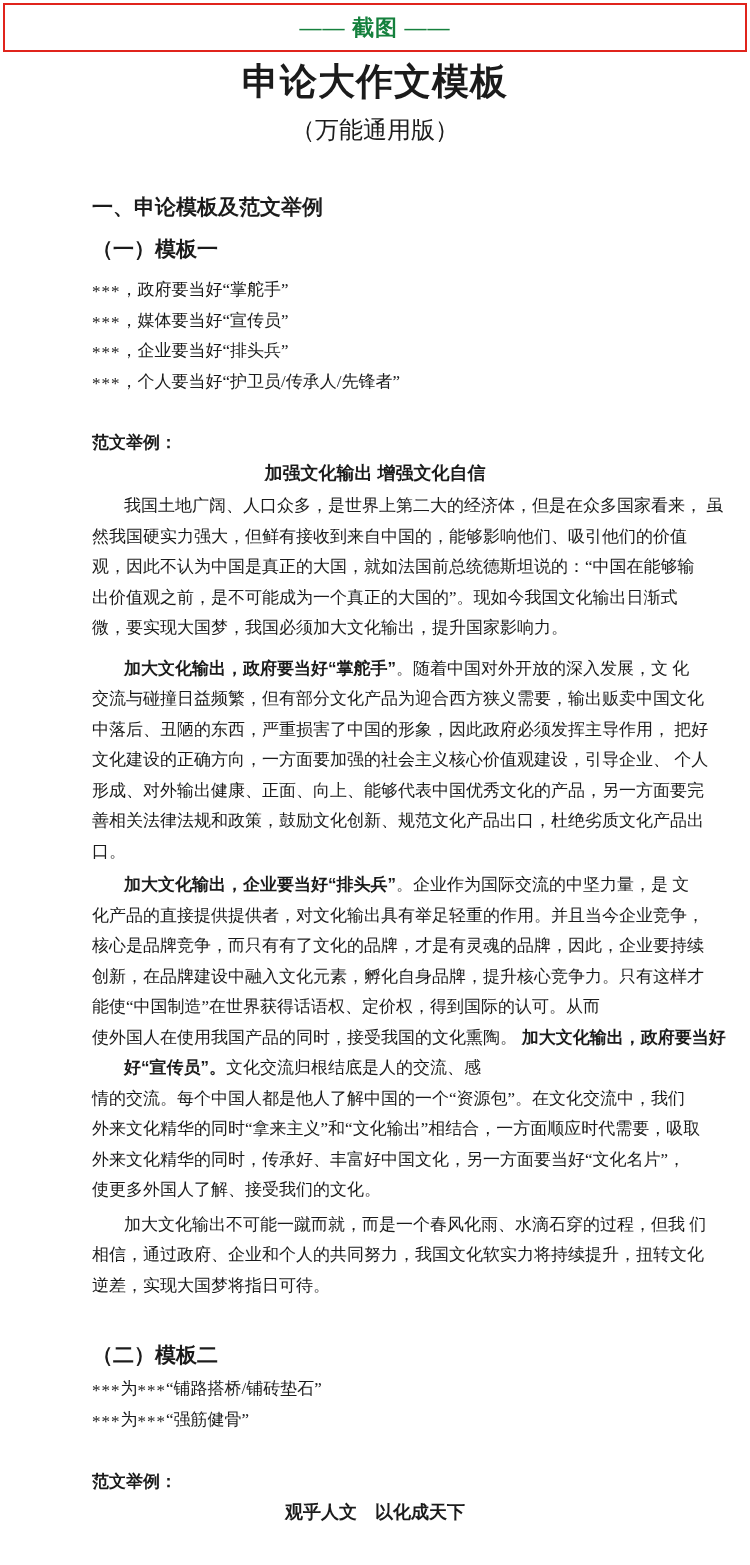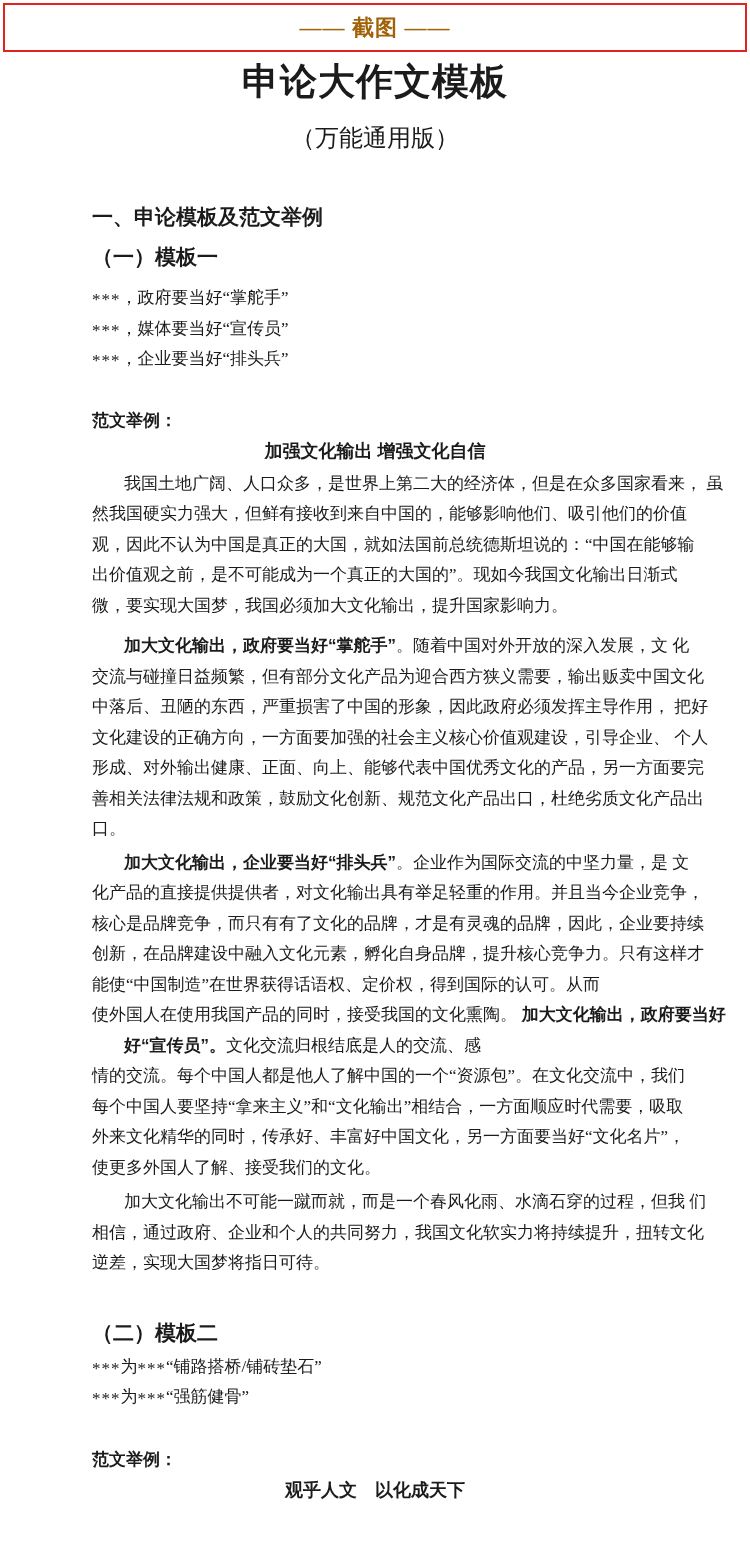"—— 截图 ——" span.banner-text { color: #a16207 -> #15803d }
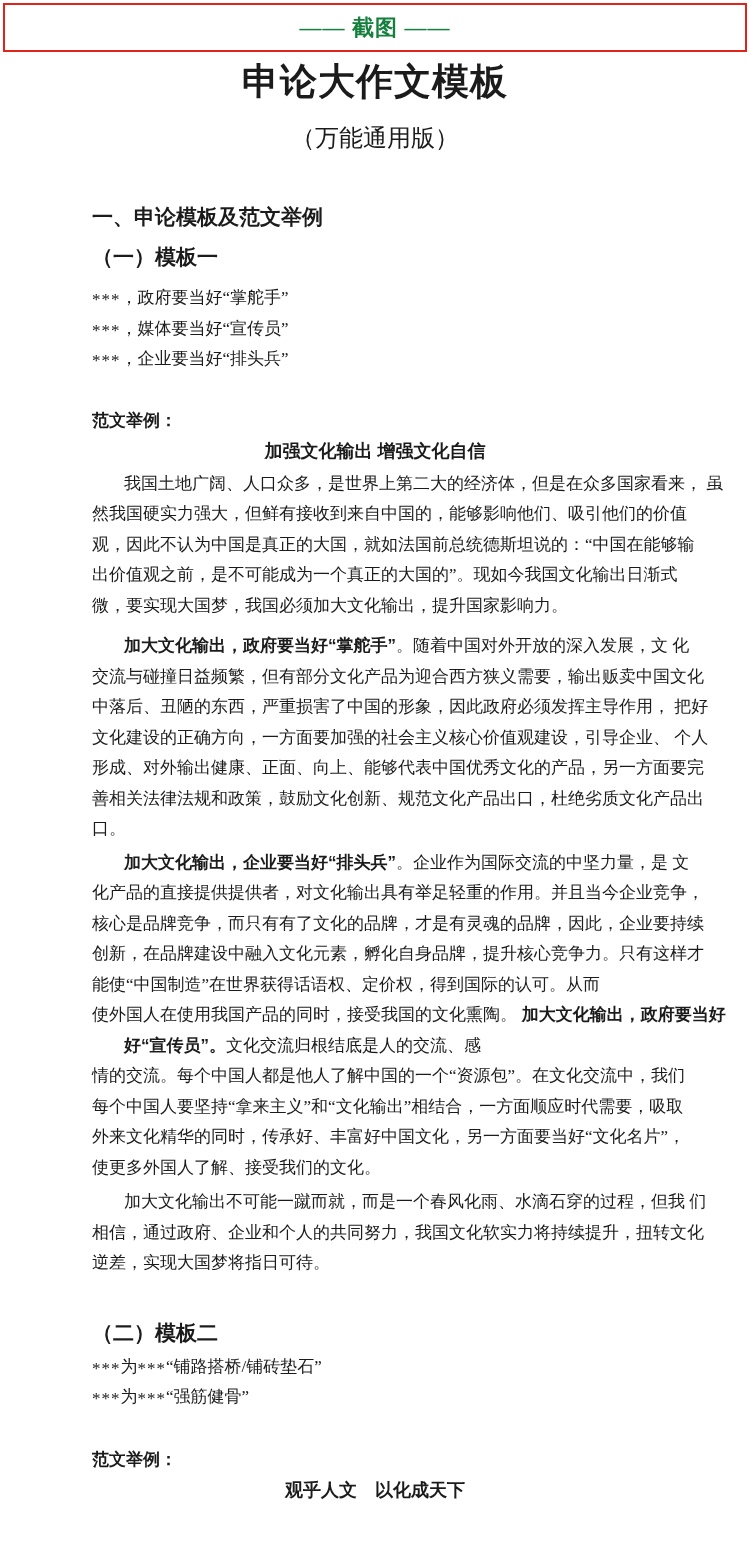"（万能通用版）" .doc-subtitle { margin: 16px -> 8px }
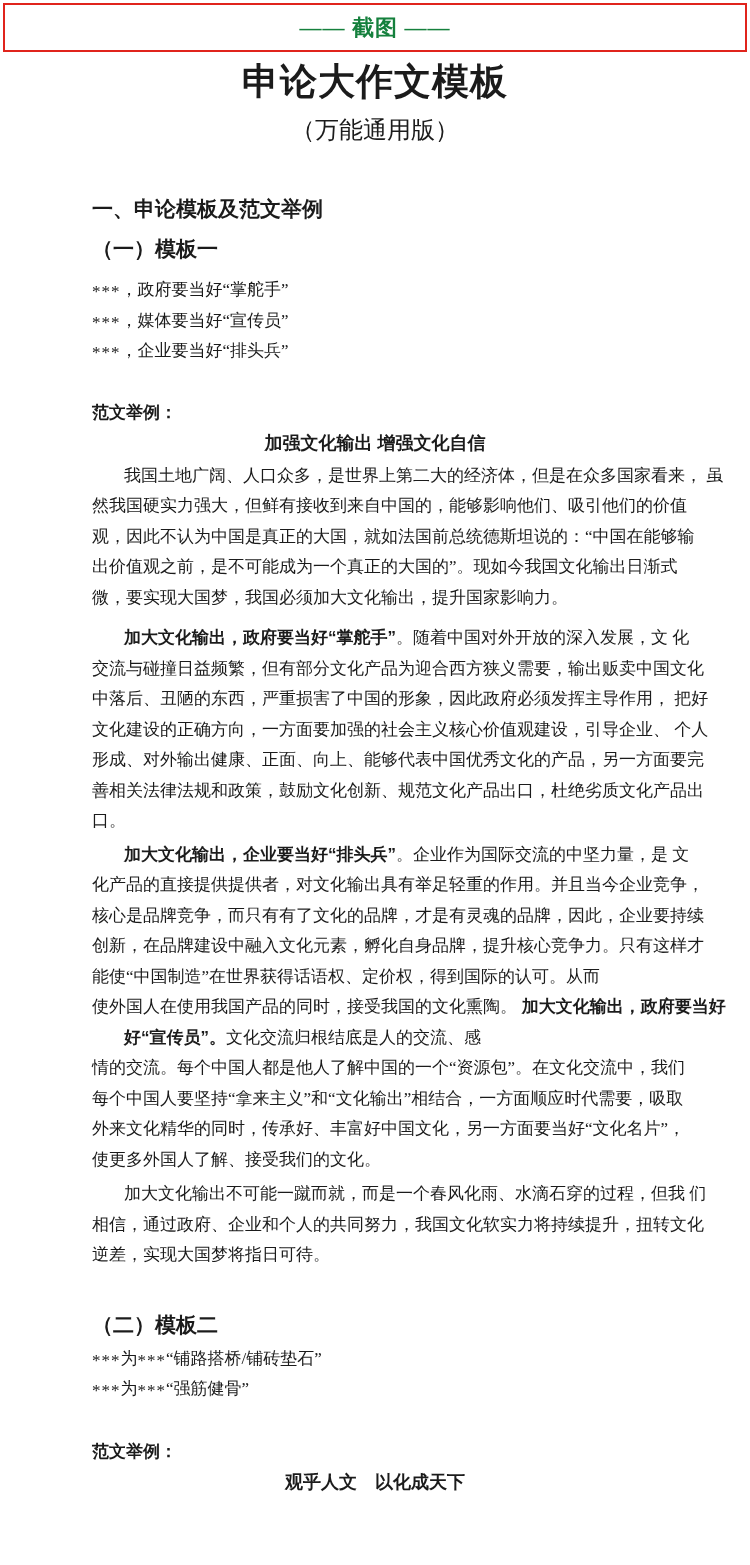"一、申论模板及范文举例" .sec-h { font-family: Liberation Serif, serif -> Liberation Mono, monospace }
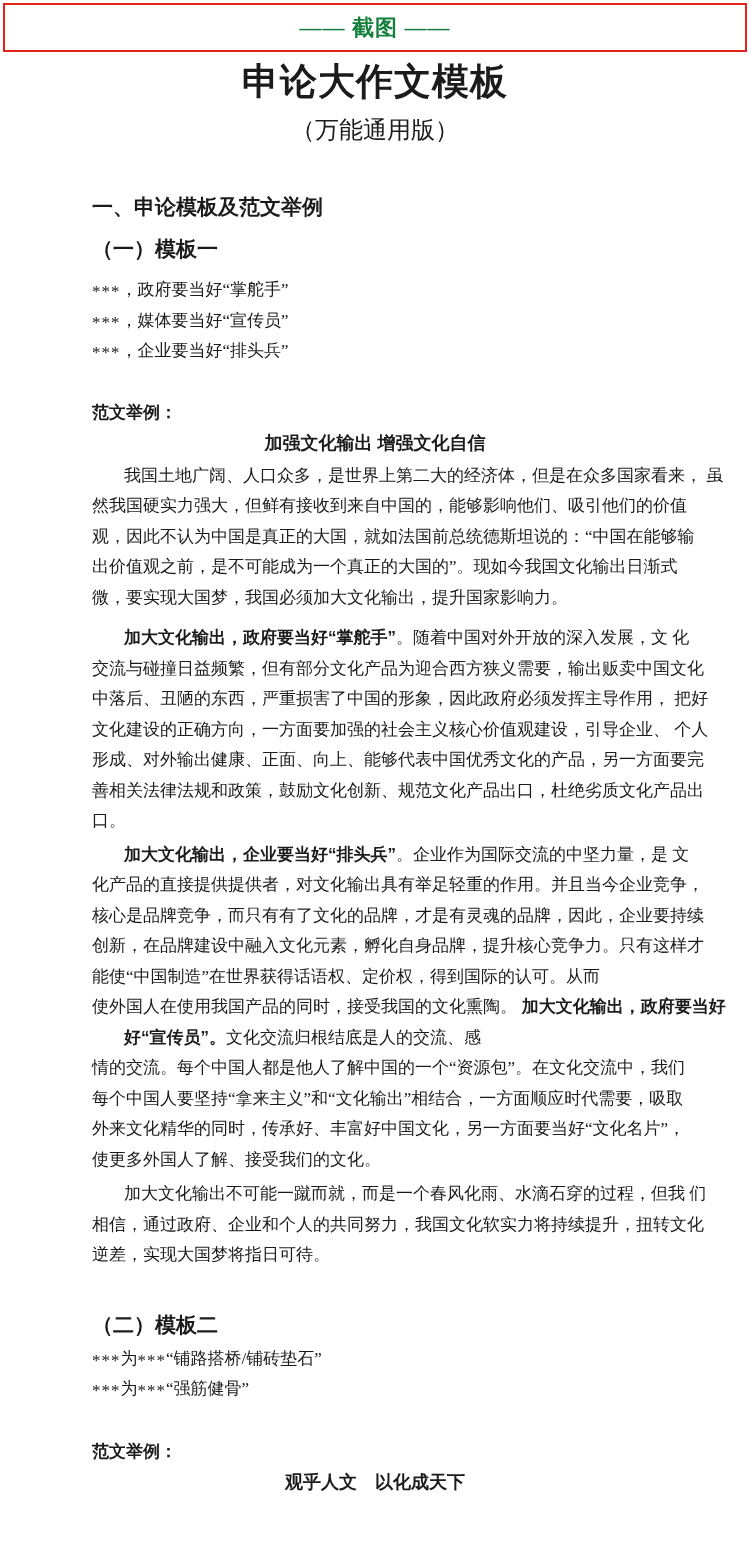"***，个人要当好“护卫员/传承人/先锋者”" div.line { html: none -> <div><span>***</span><span>，个人要当好“护卫员/传承人/先锋者”</span></div> }
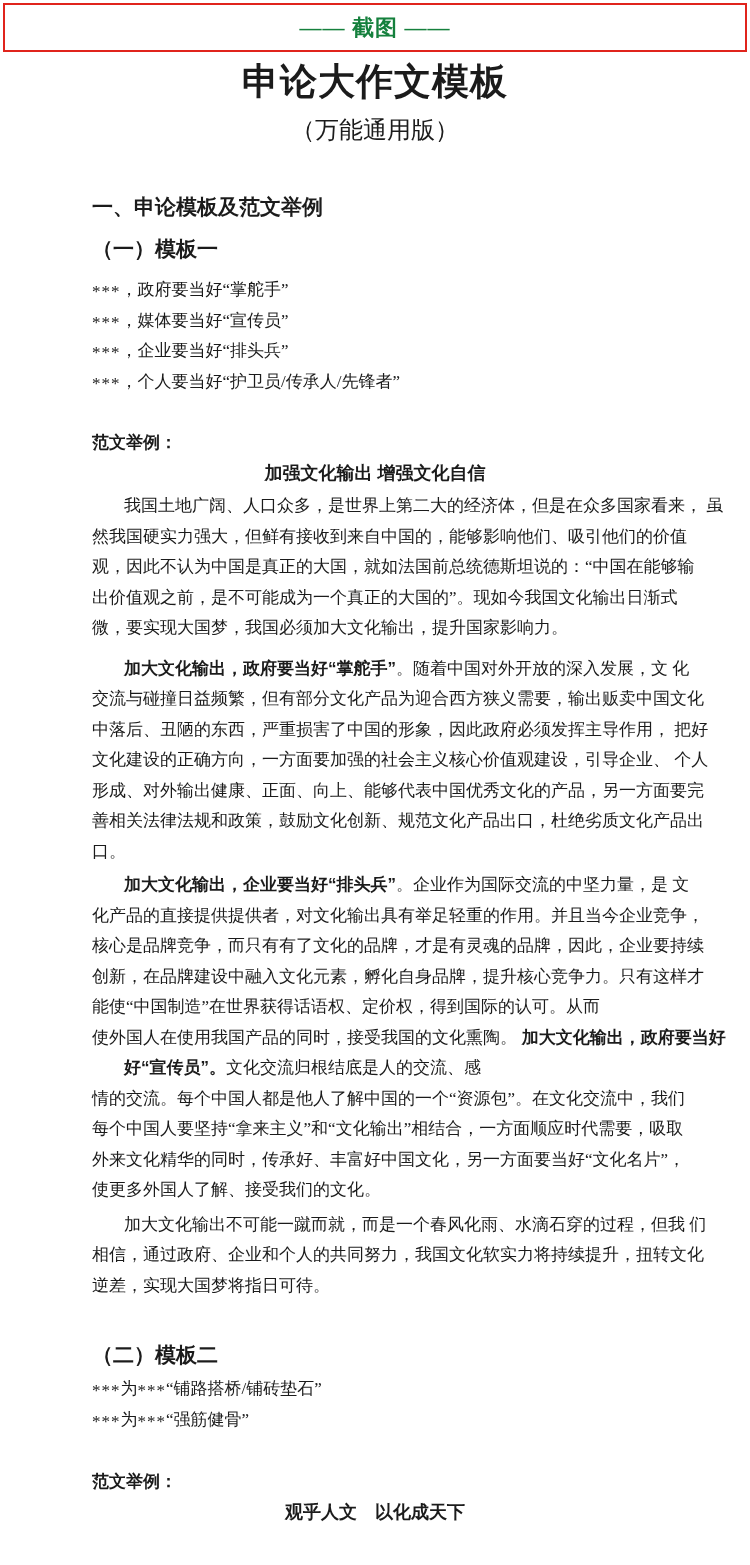"每个中国人要坚持“拿来主义”和“文化输出”相结合，一方面顺应时代需要，吸取" span { text: 每个中国人要坚持 -> 外来文化精华的同时 }
